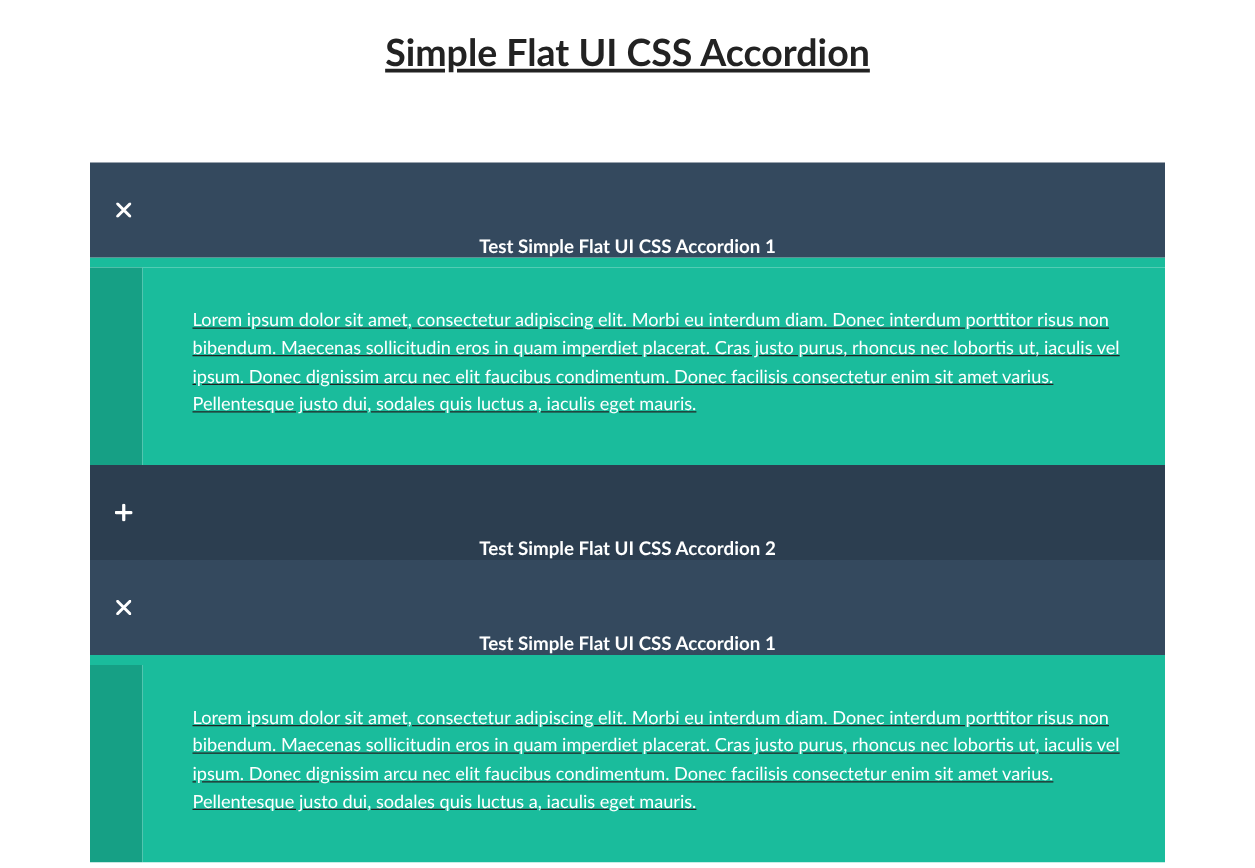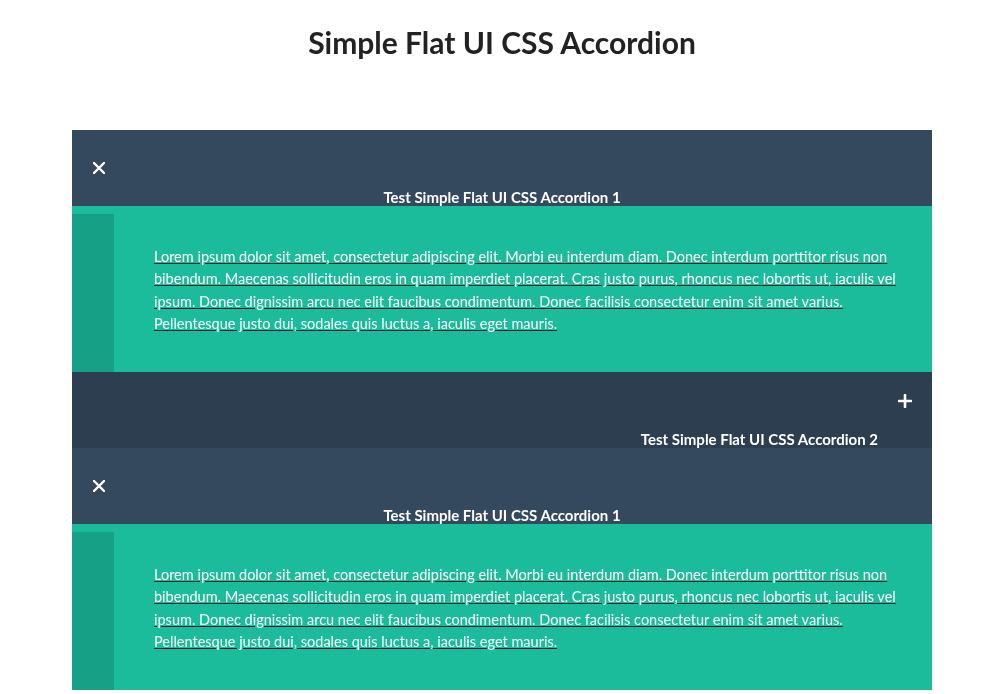"Simple Flat UI CSS Accordion" h1.page-title { text-decoration: none -> underline }
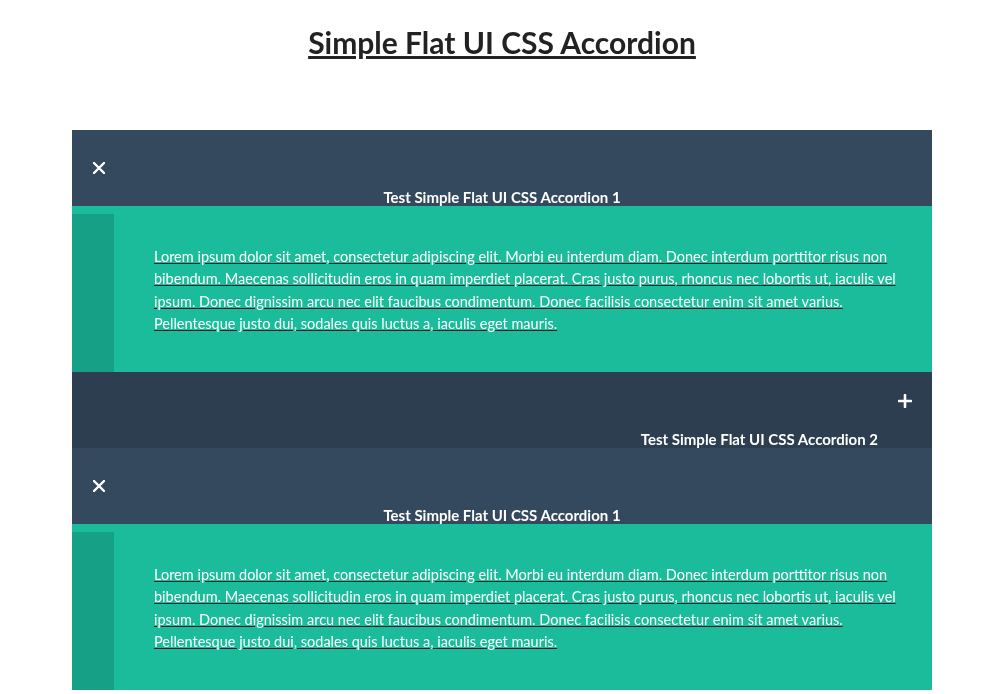"Test Simple Flat UI CSS Accordion 2" .acc-header.darker { flex-direction: column -> none }
